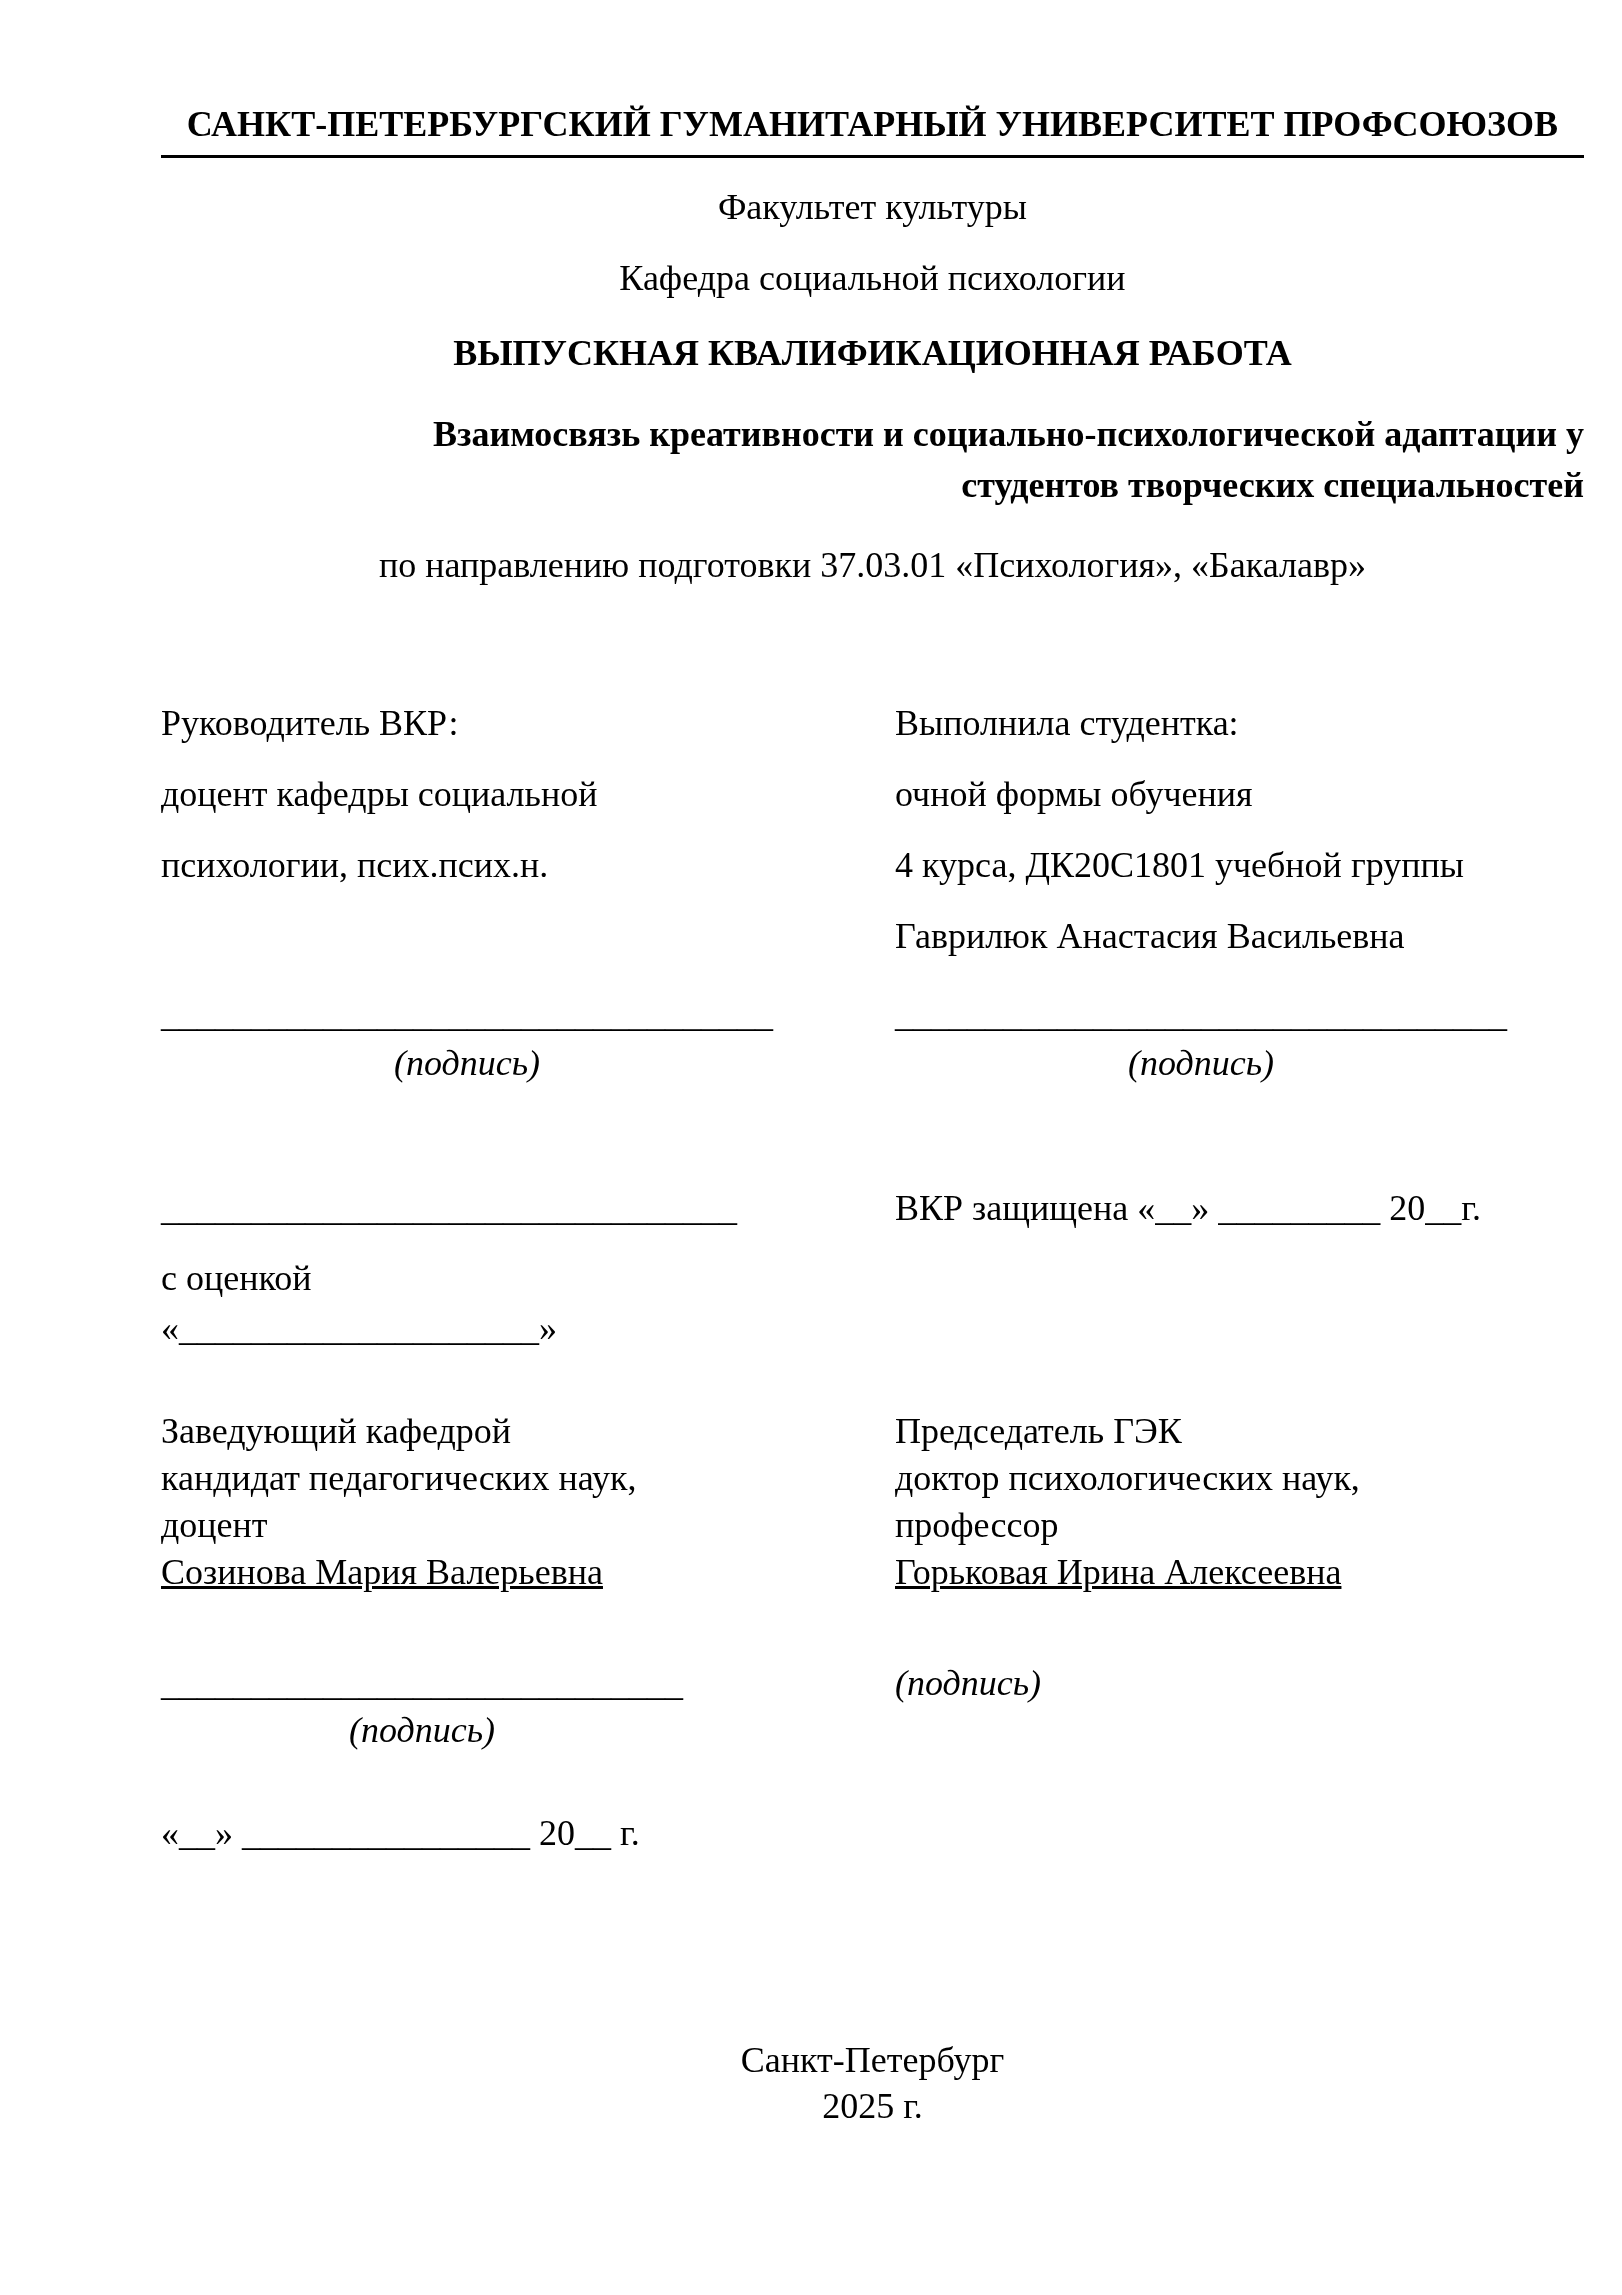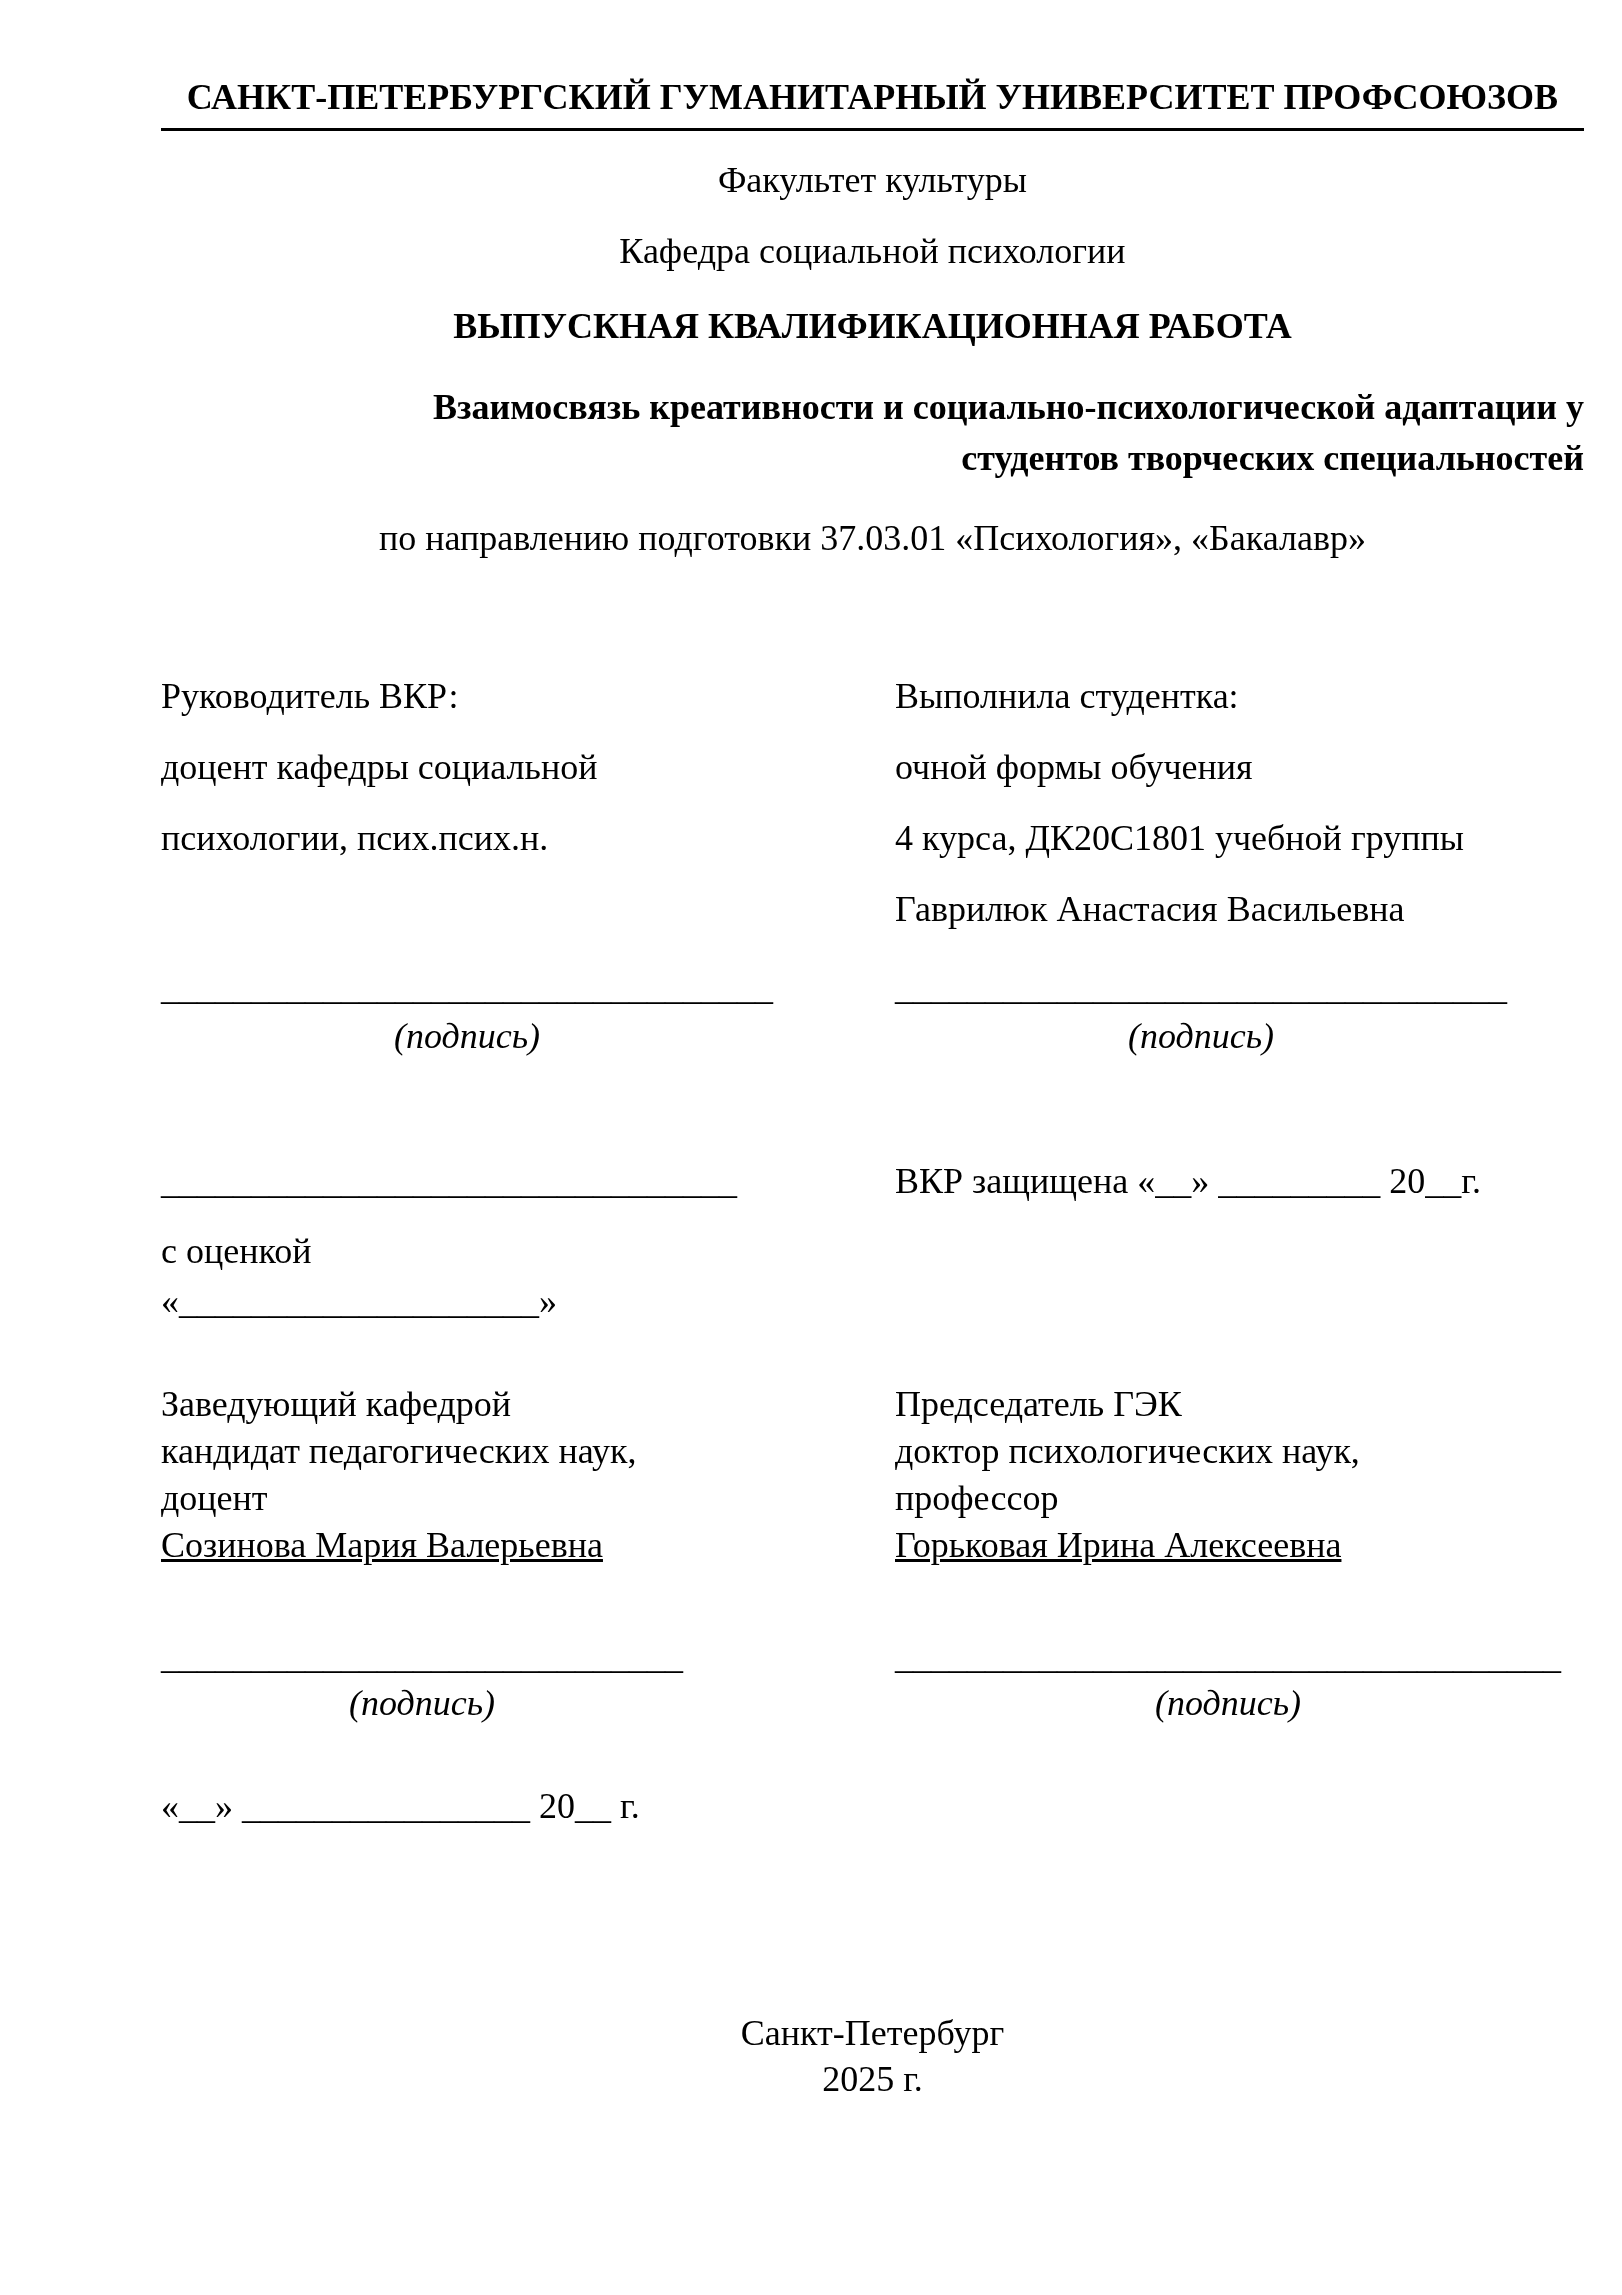"САНКТ-ПЕТЕРБУРГСКИЙ ГУМАНИТАРНЫЙ" .doc { padding: 75px 39px 0 161px -> 102px 39px 0 161px }
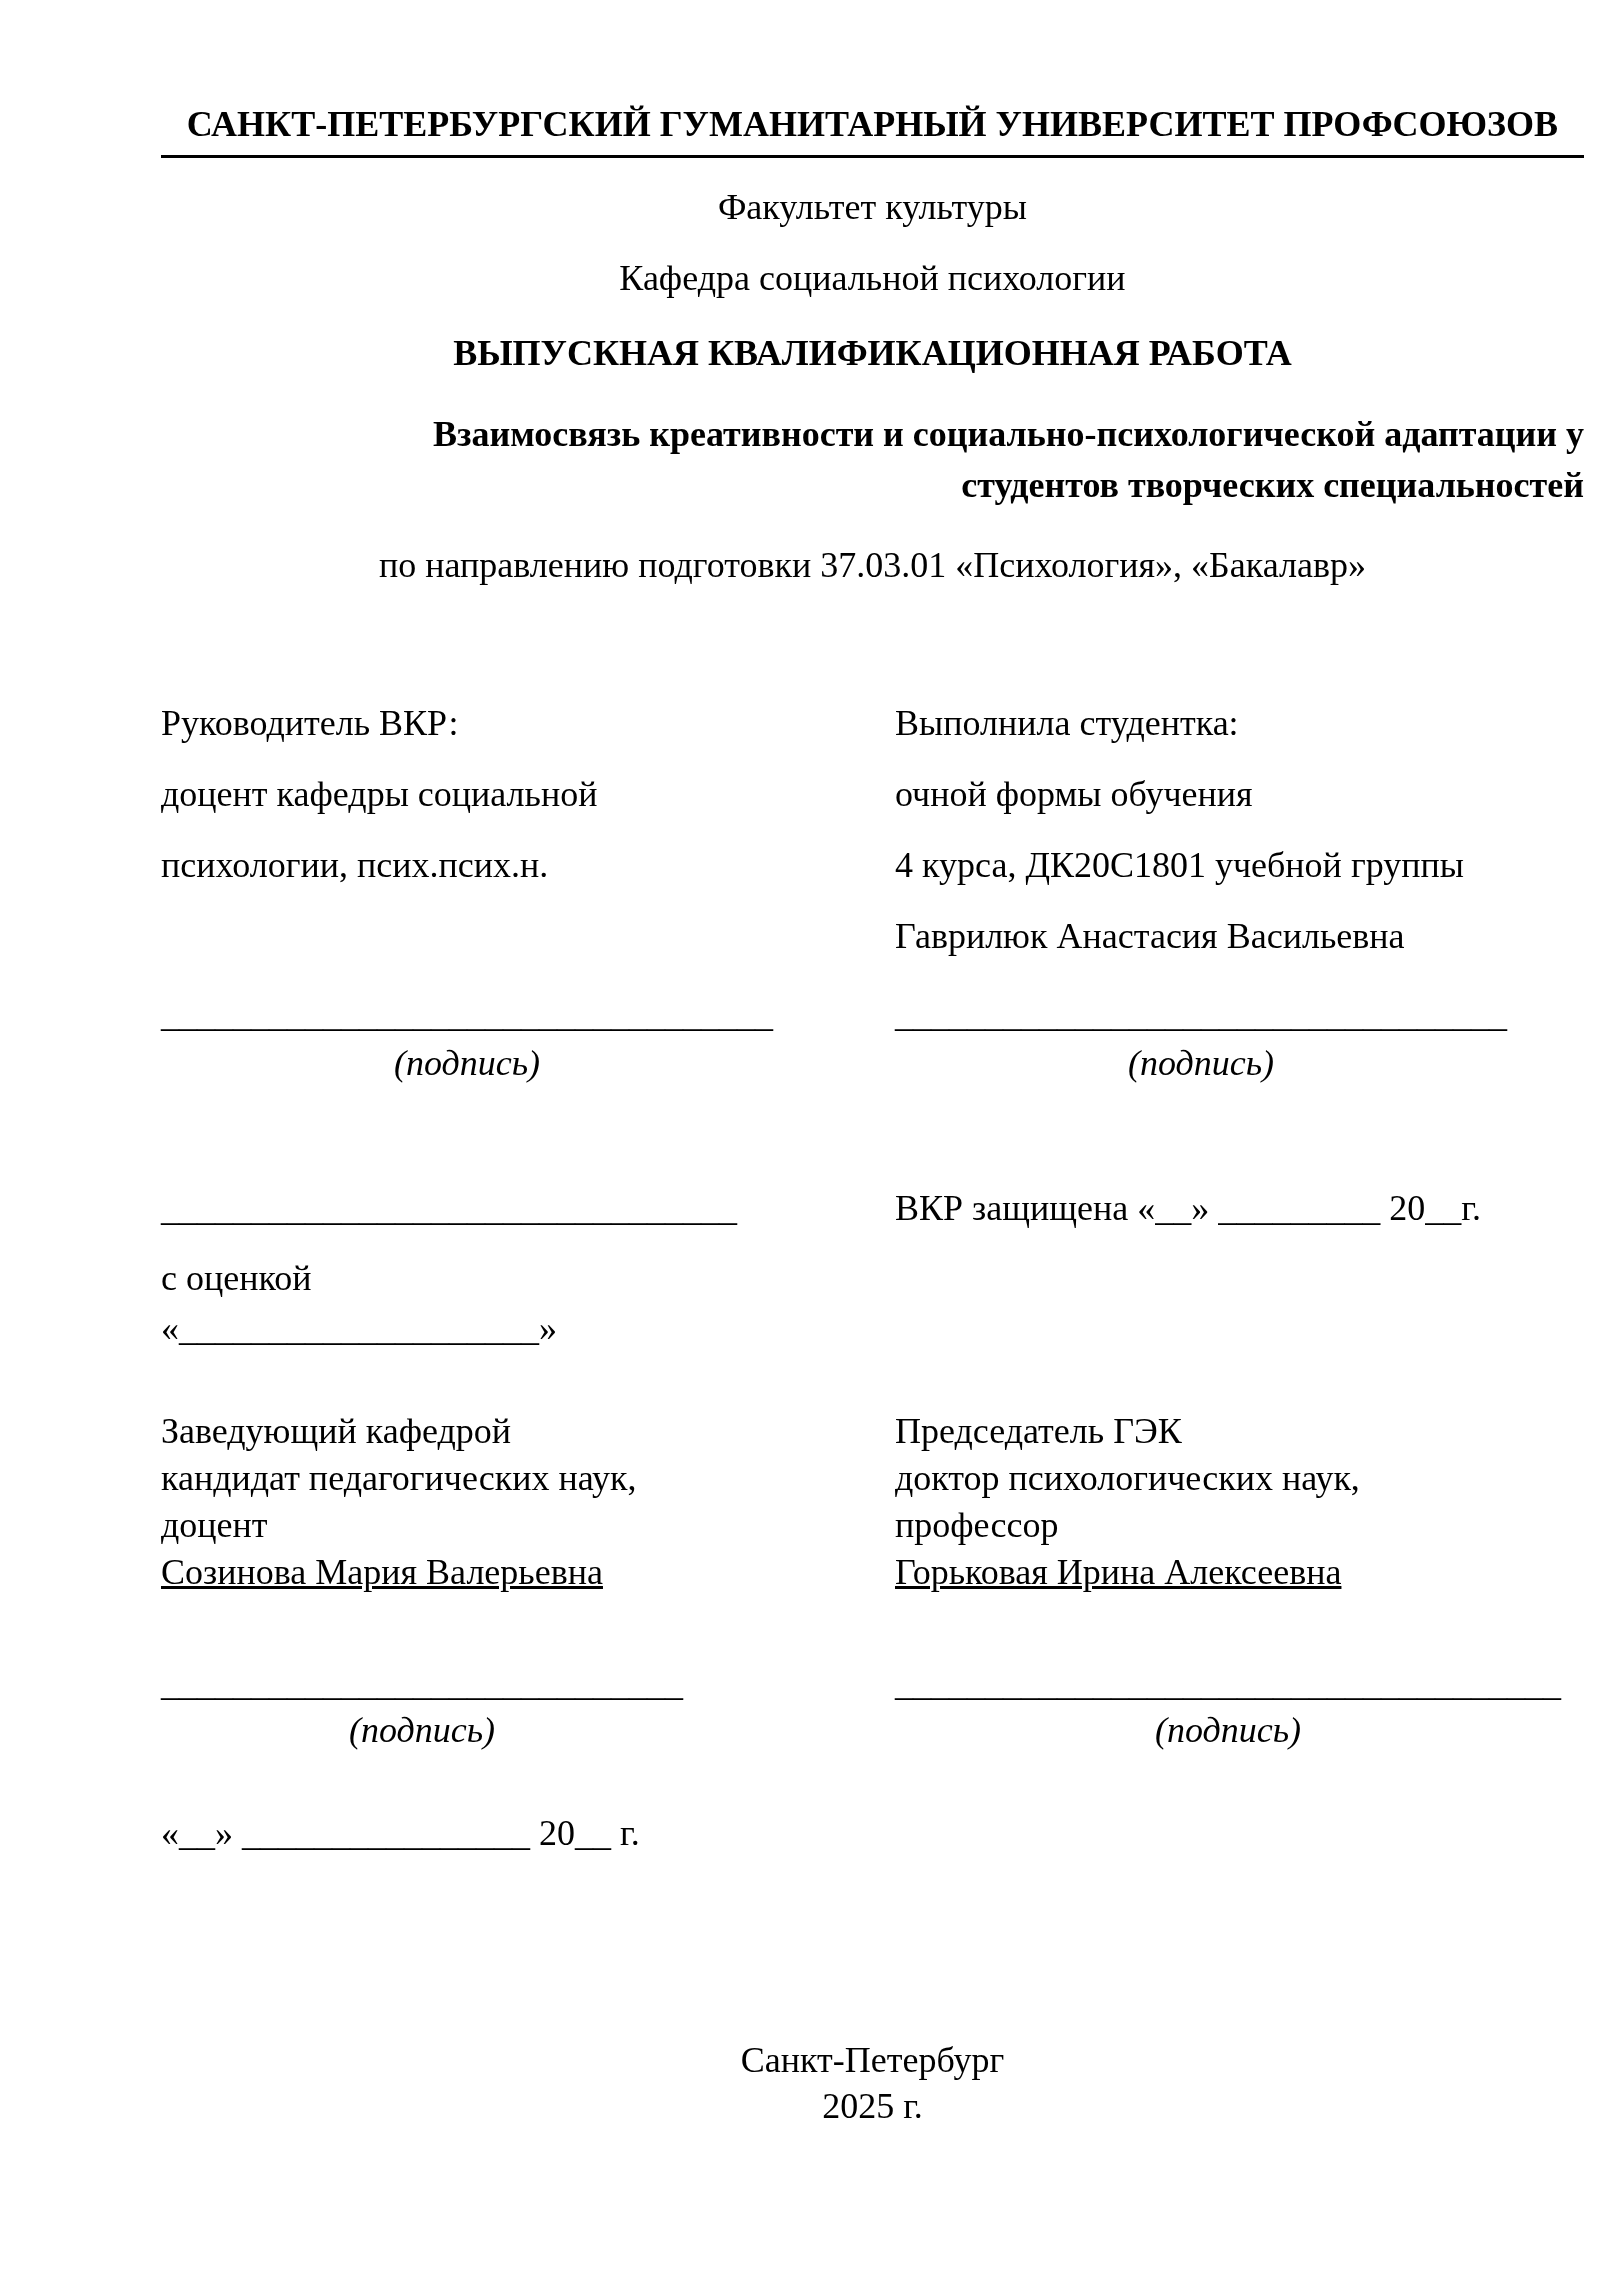"_____________________________________" div.sig-line { html: <div>_____________________________________</div> -> none }
